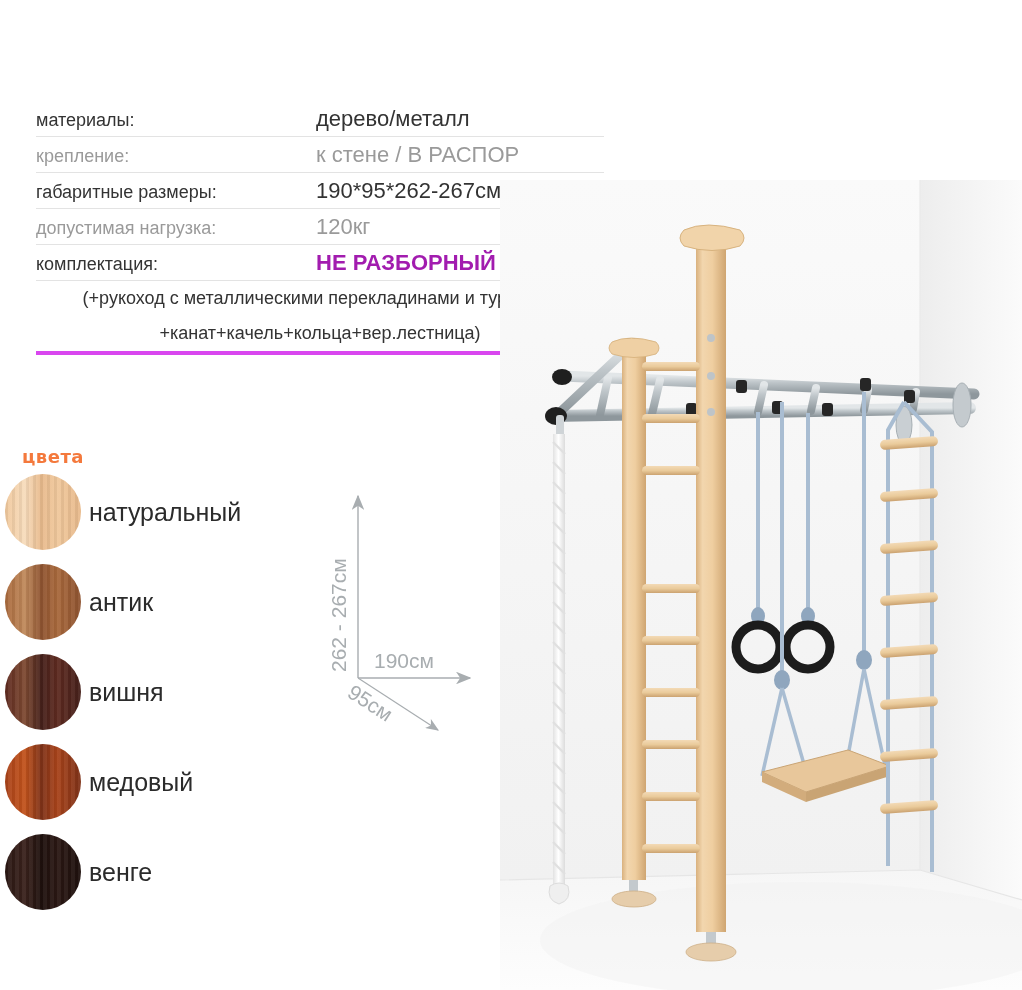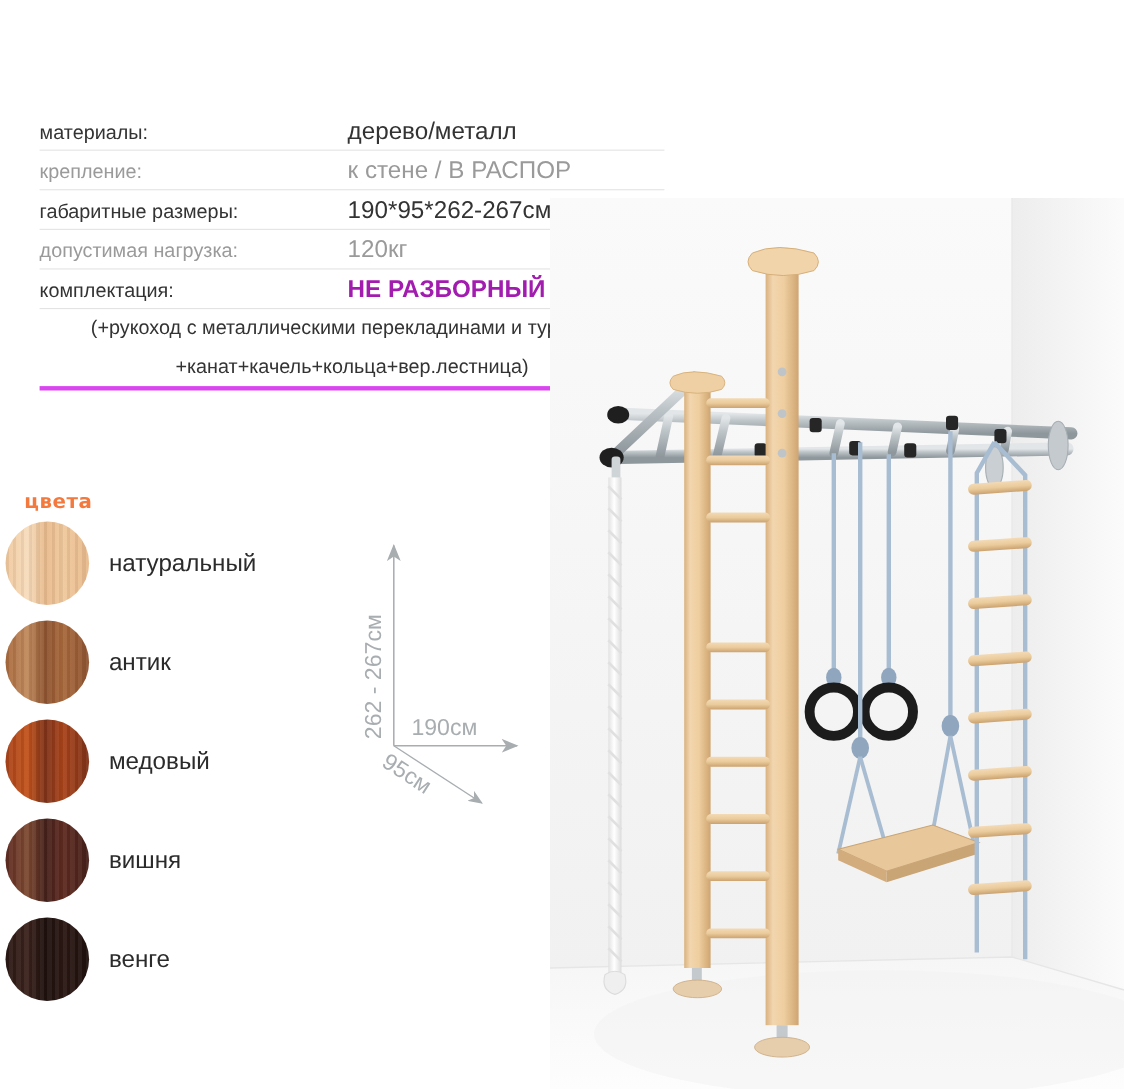"натуральный" .color-label { font-size: 22px -> 25px; margin-left: 18px -> 8px }
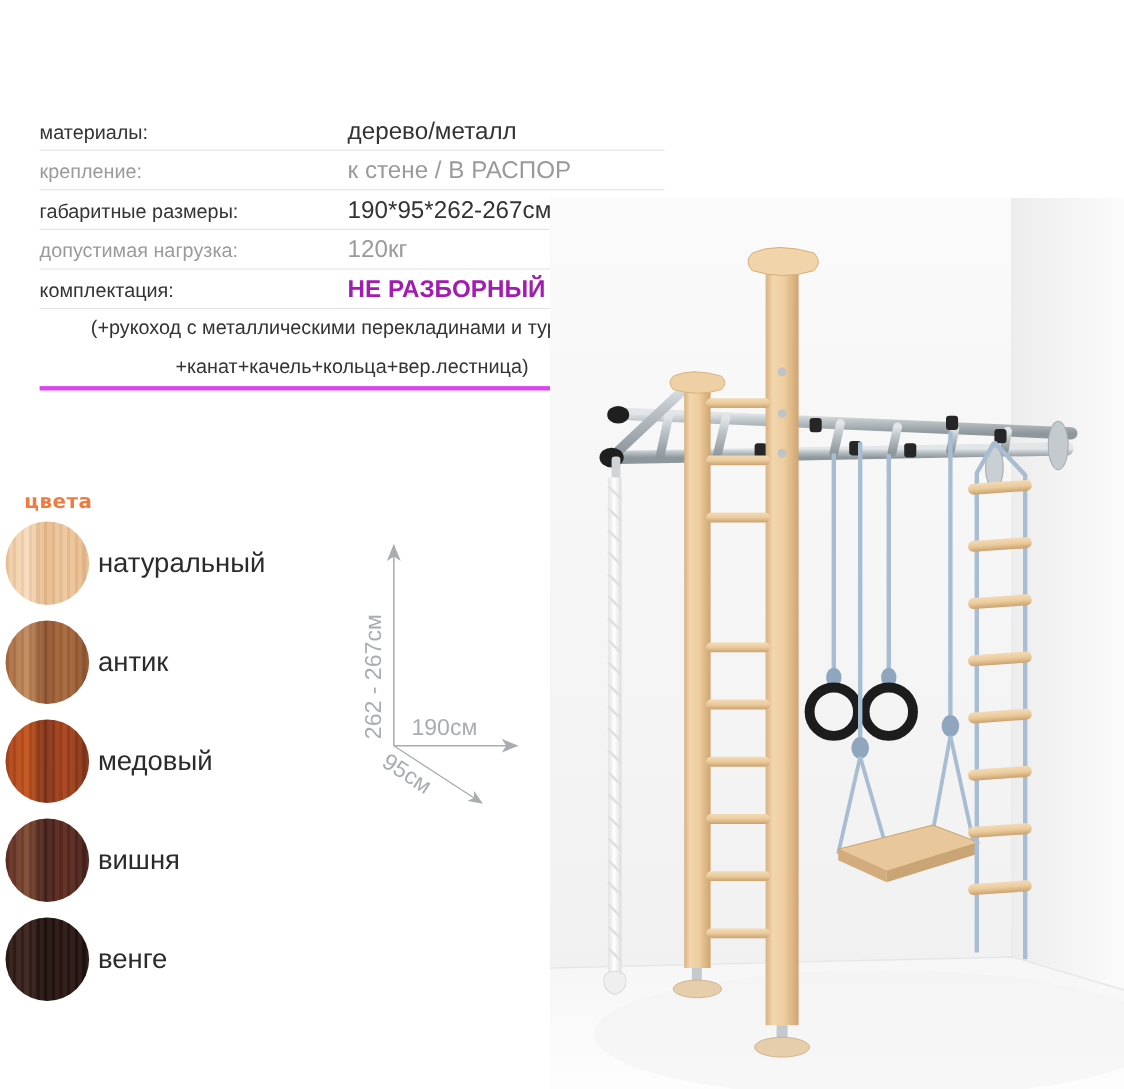"медовый" div.color-item { order: before "вишня" -> after "вишня" }
